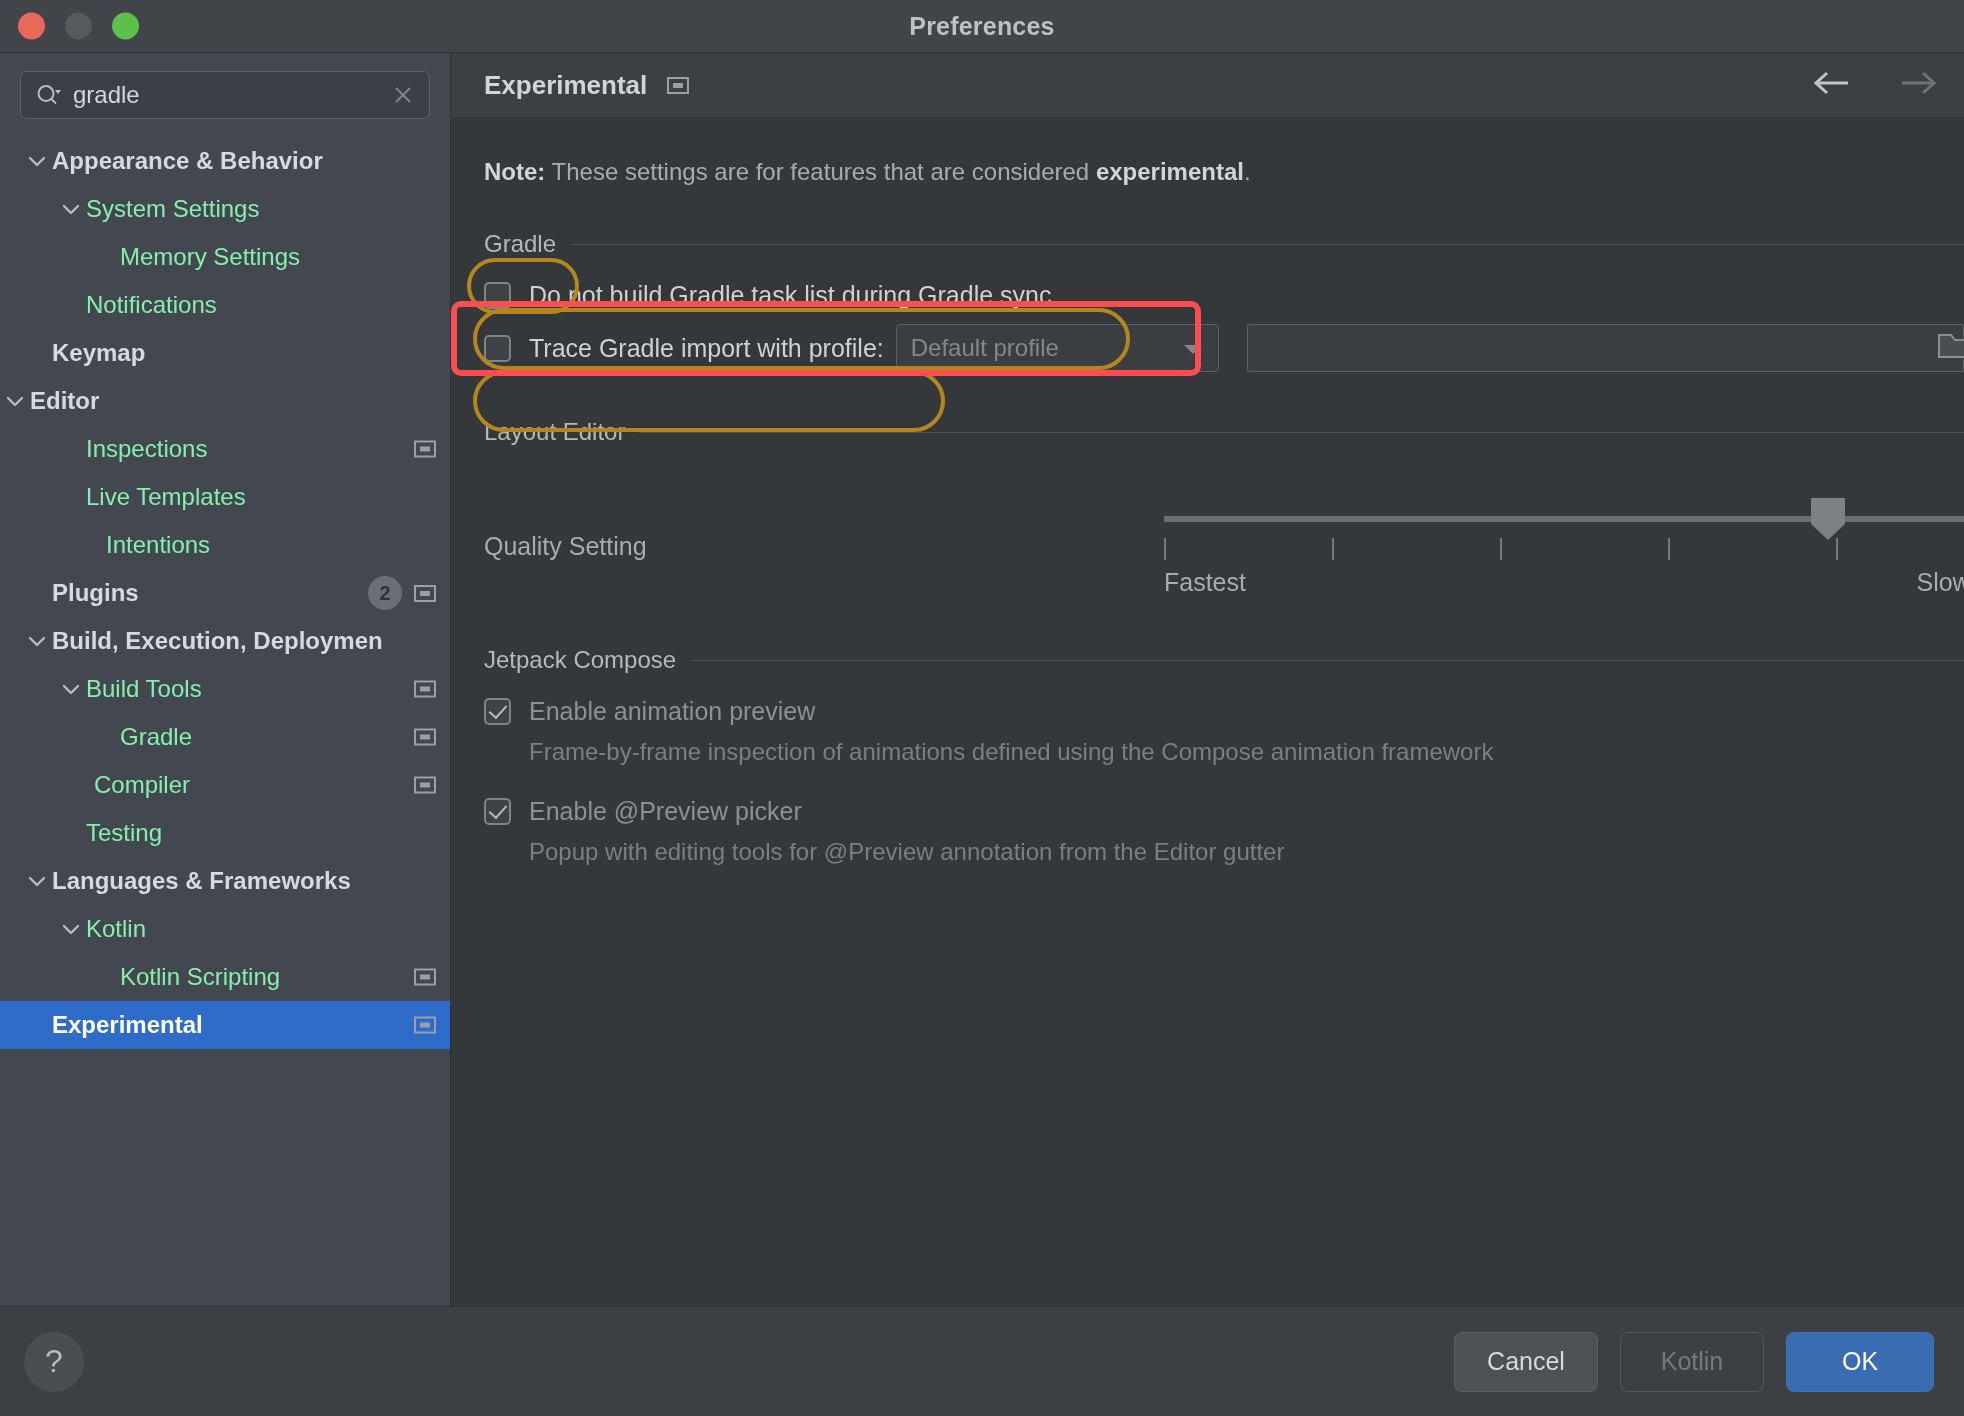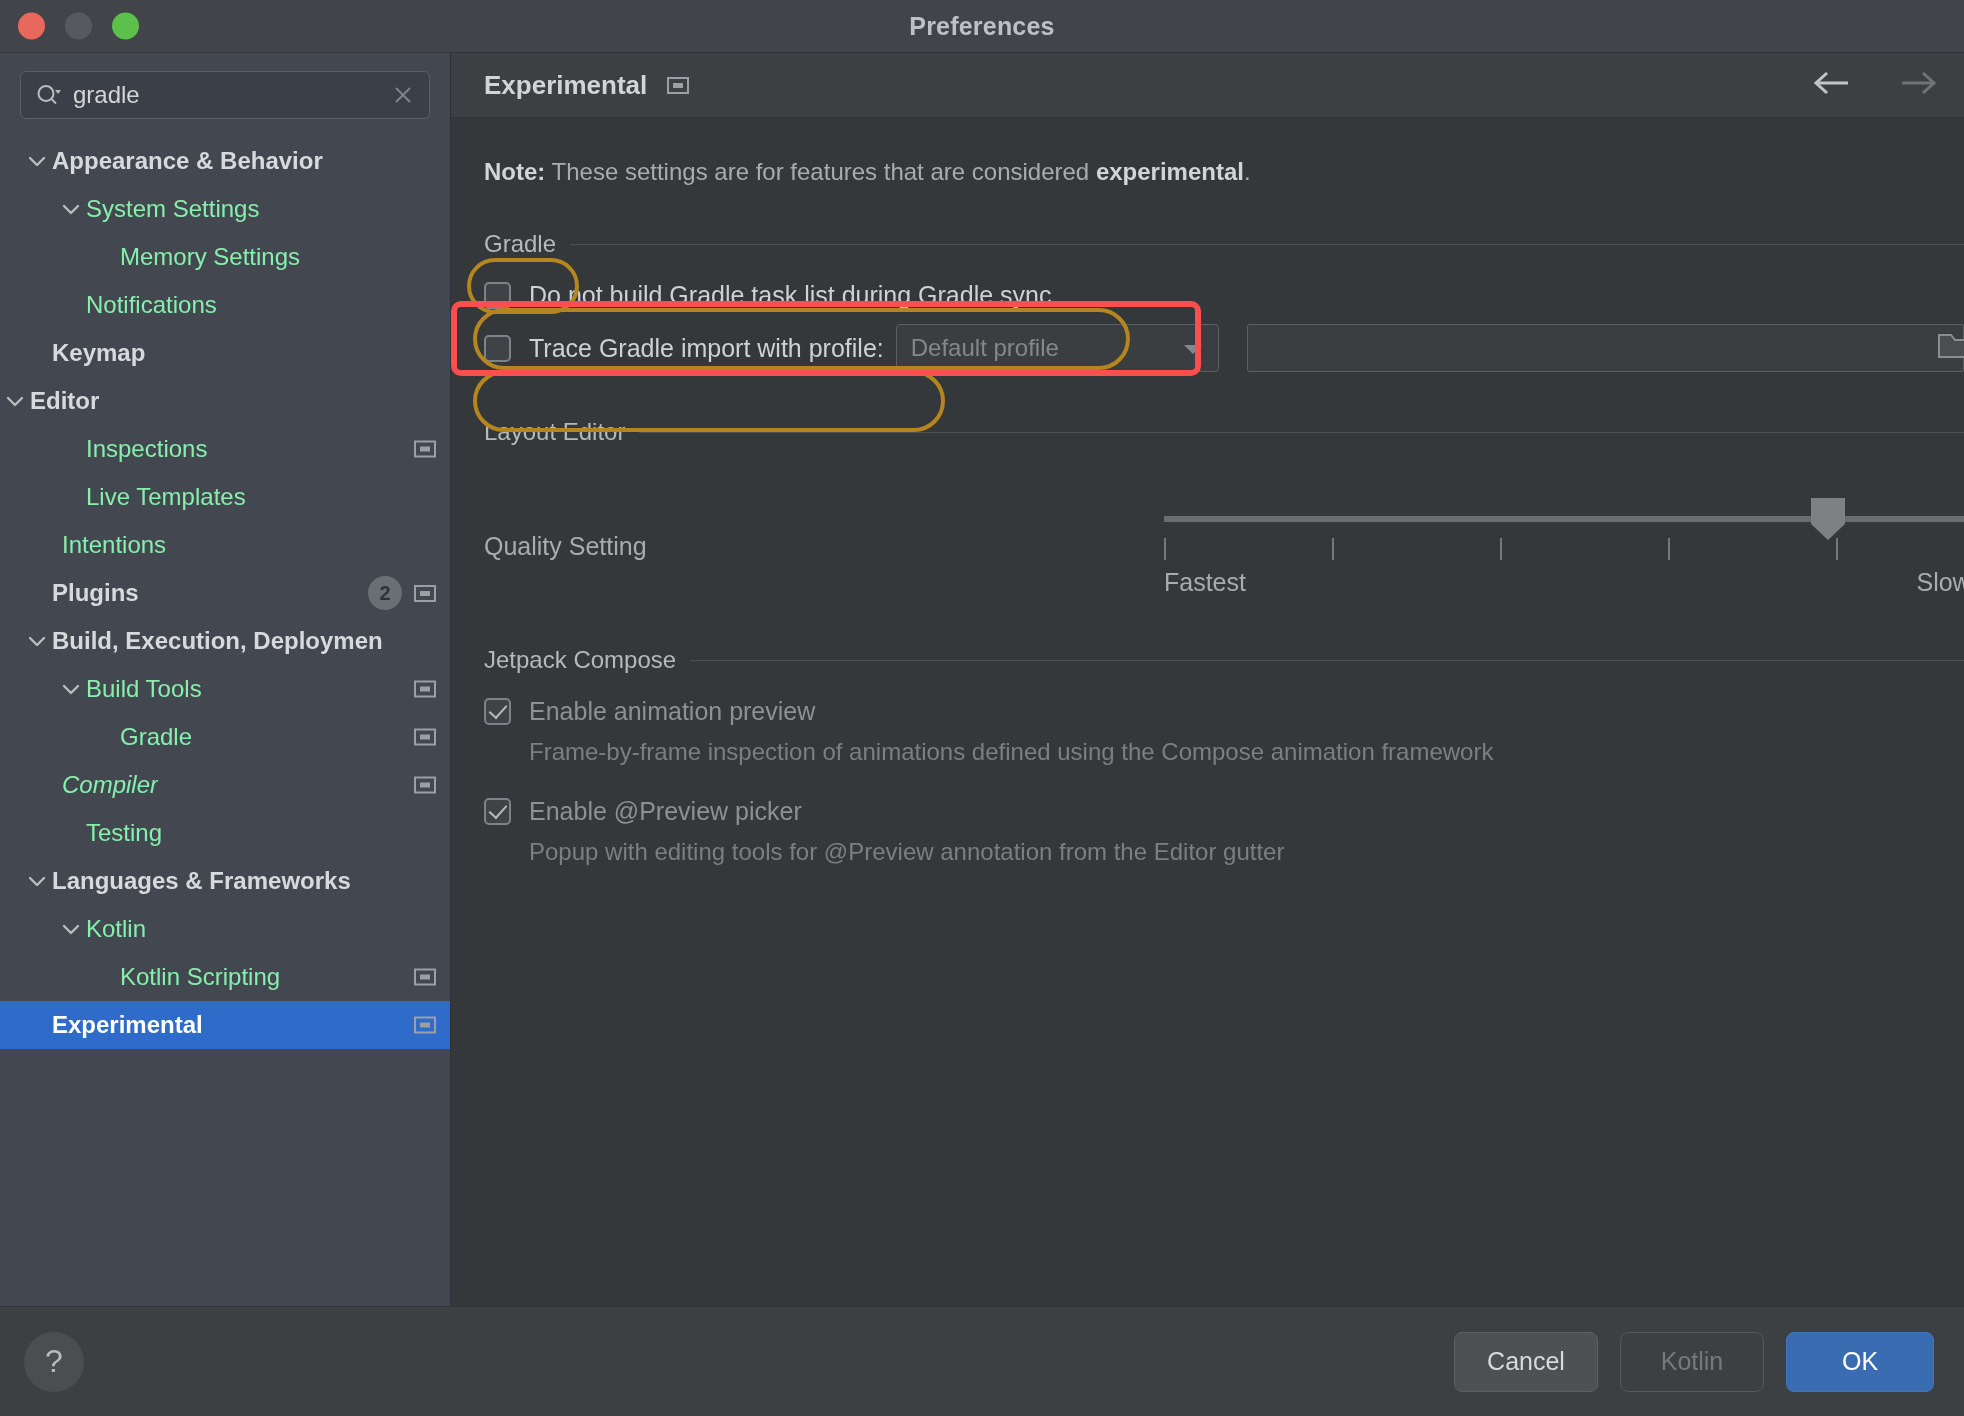"Intentions" div.tree-row { margin-left: none -> 32px; padding-left: 32px -> 44px }
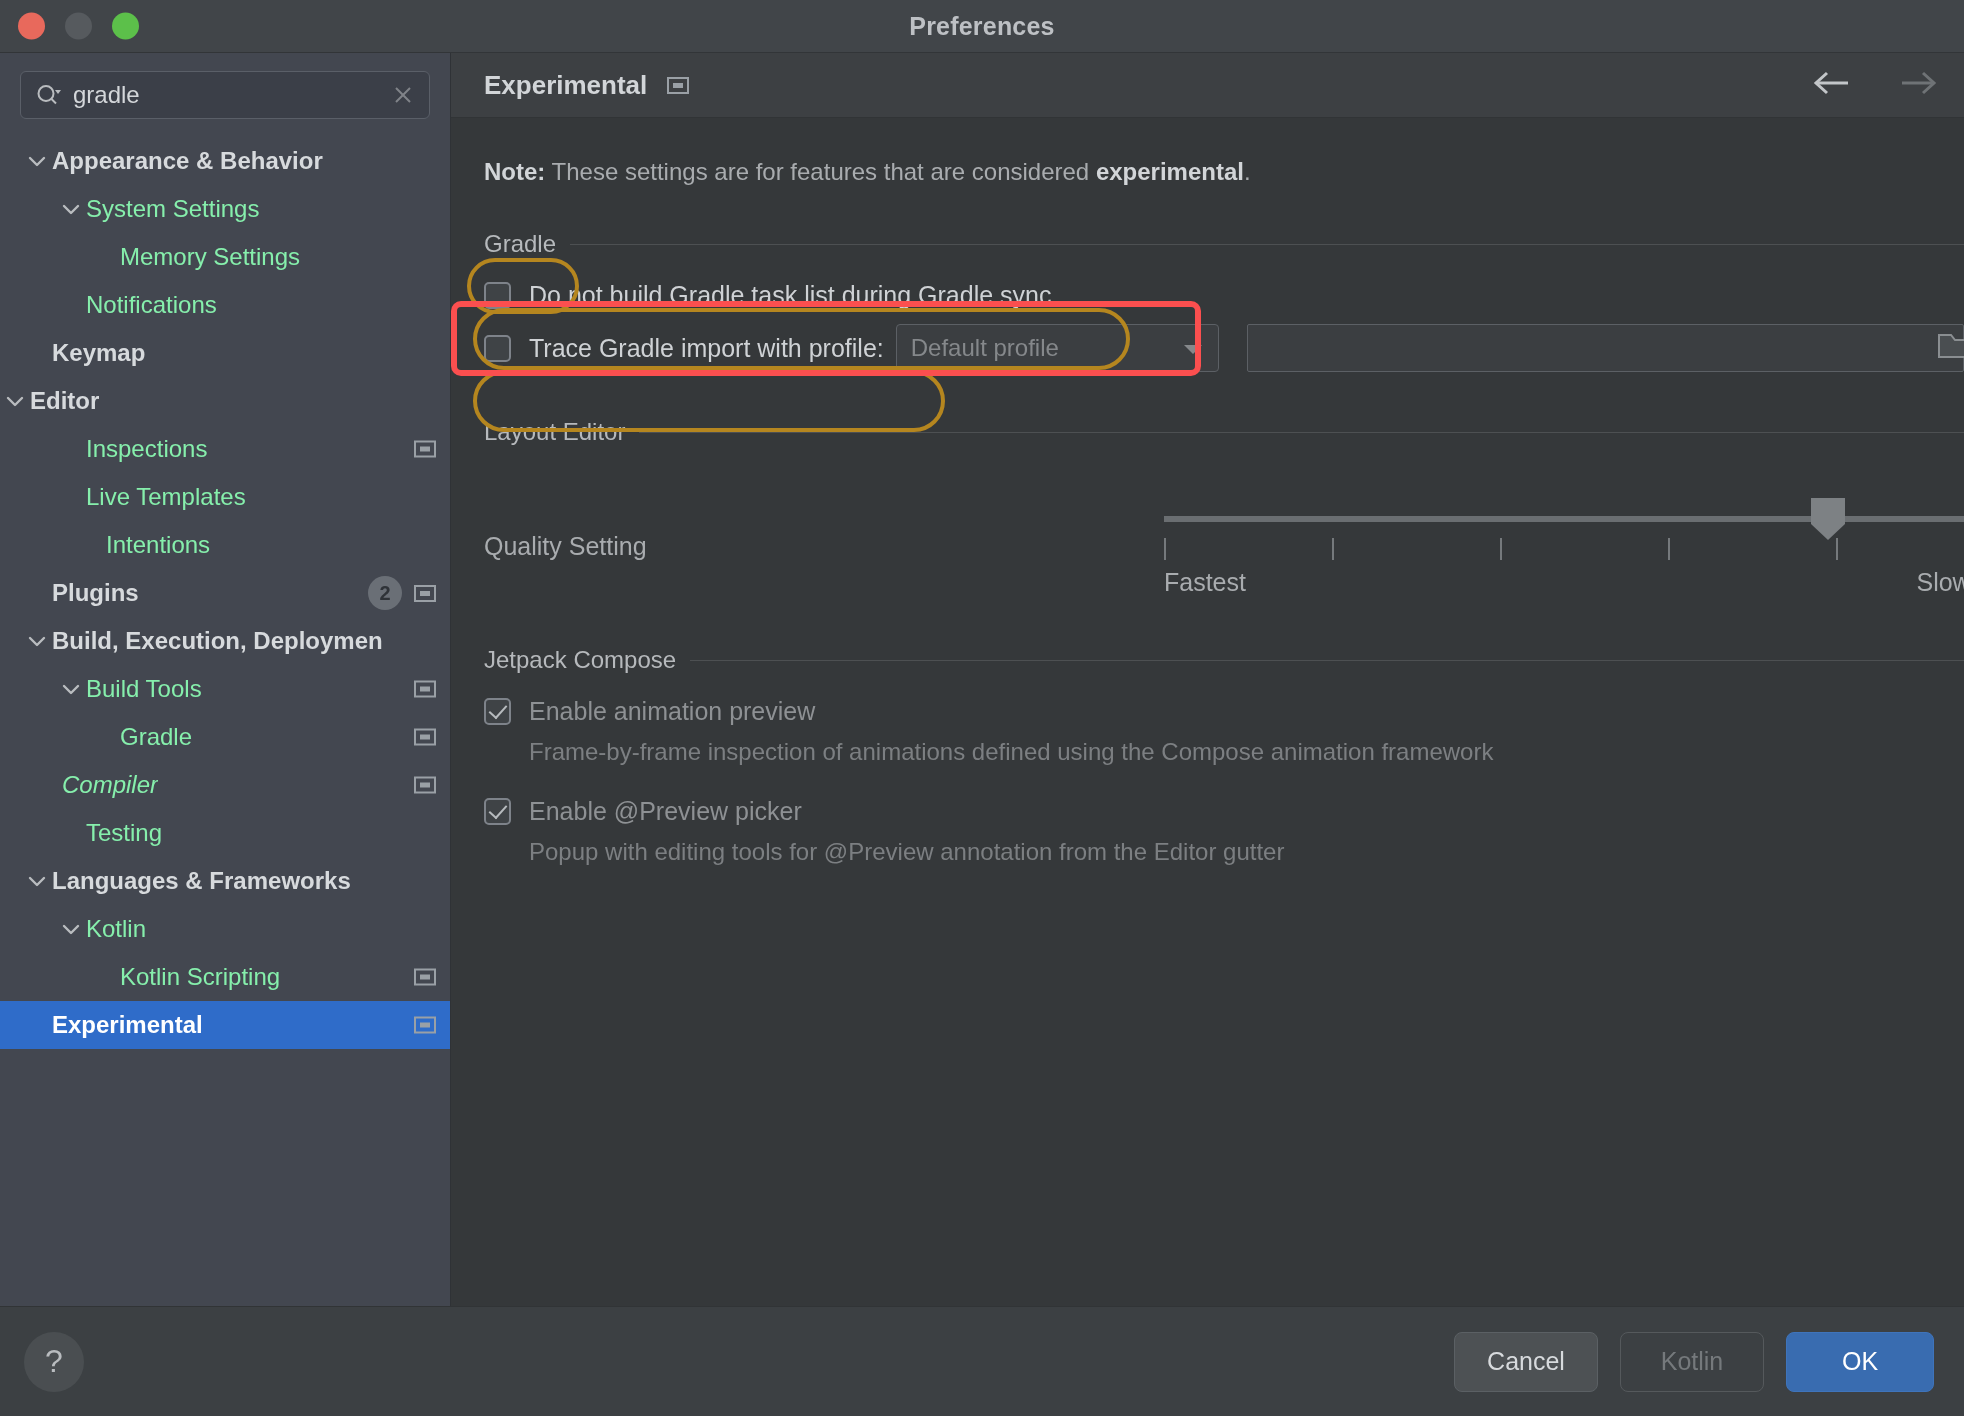"Compiler" div.tree-row { font-style: italic -> none; padding-left: 32px -> 64px }
